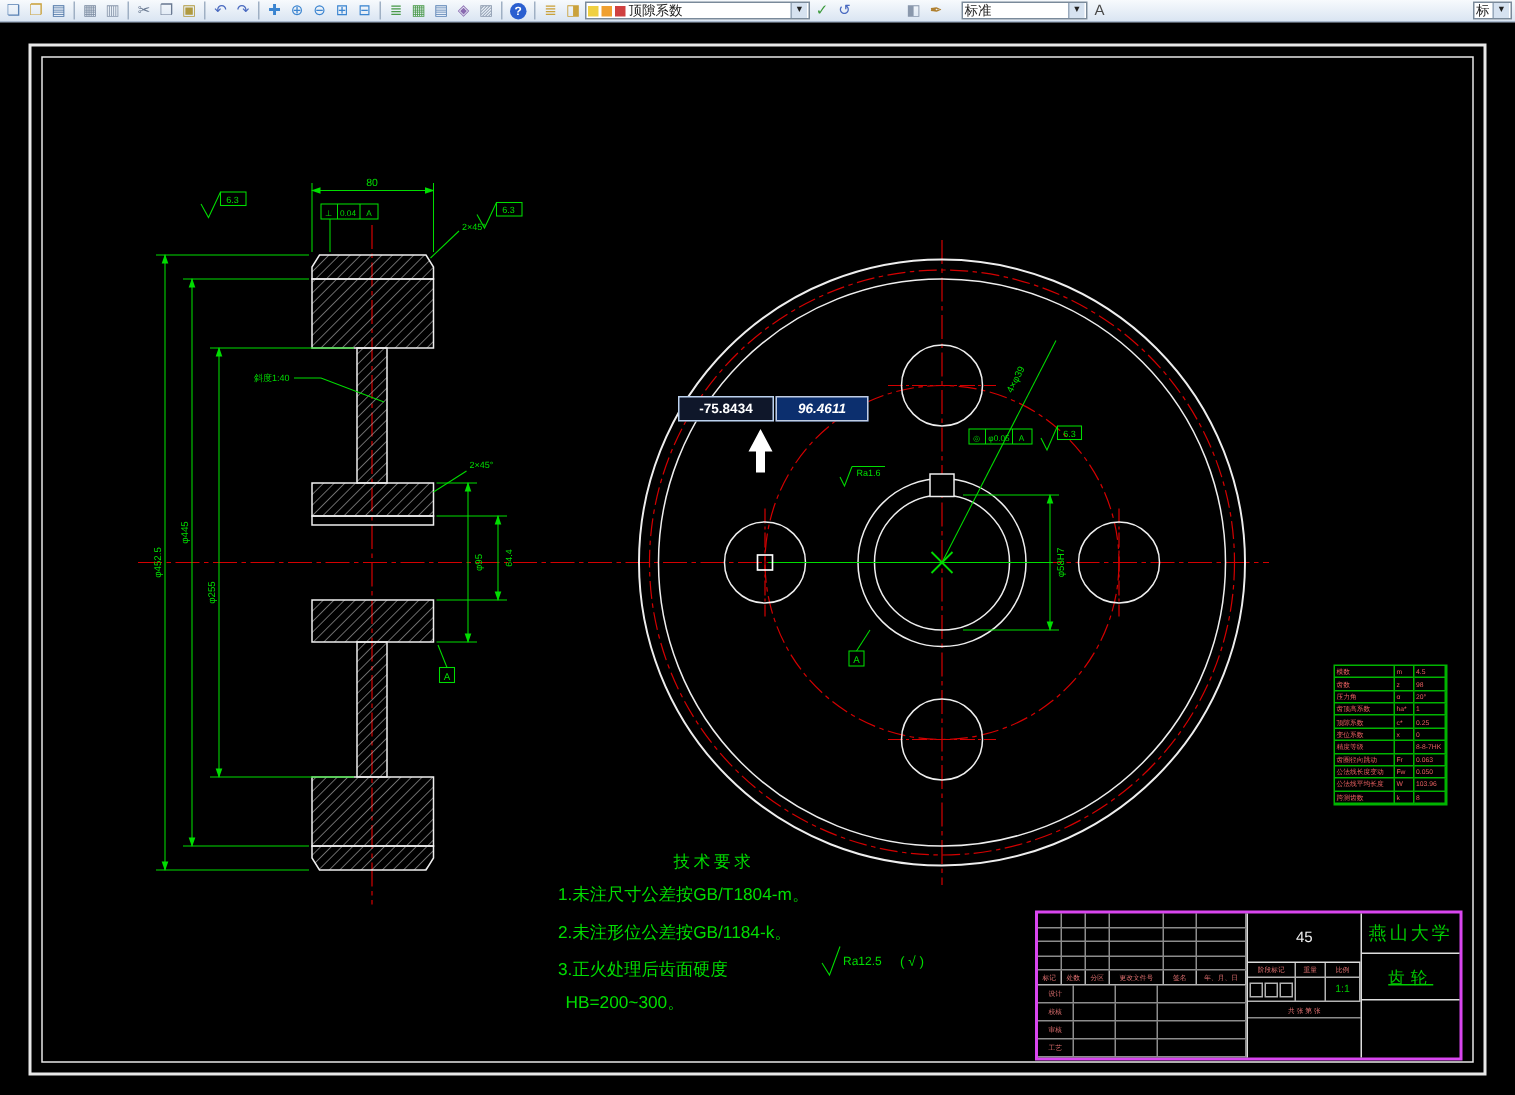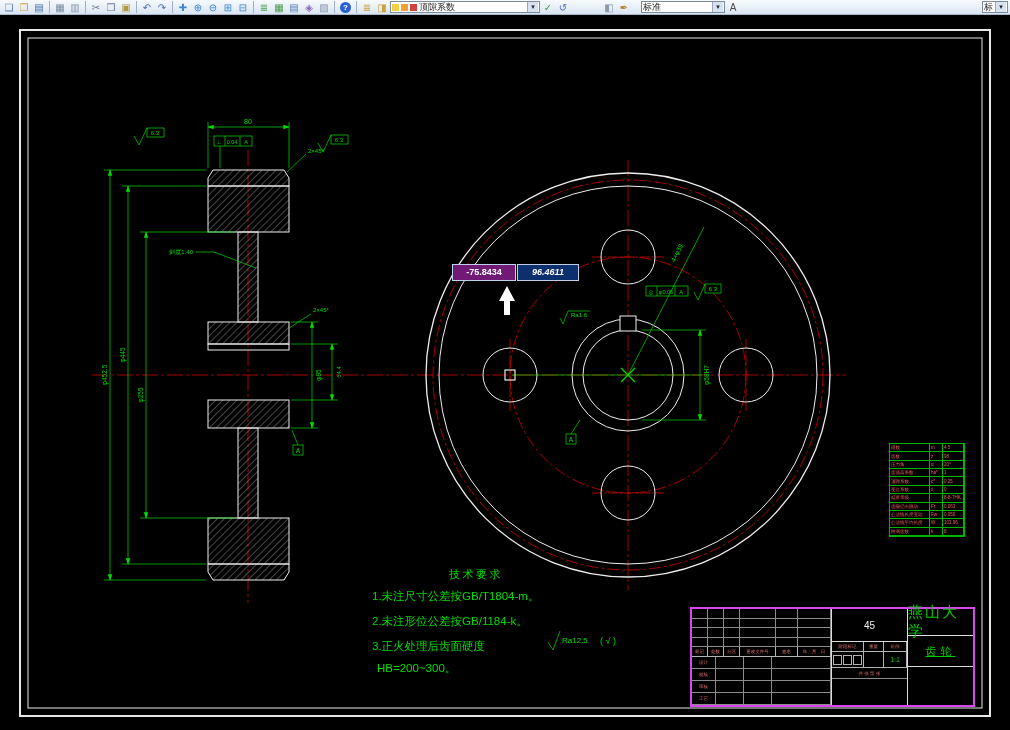"-75.8434" #tipx { background: #701a75 -> #0f172a }
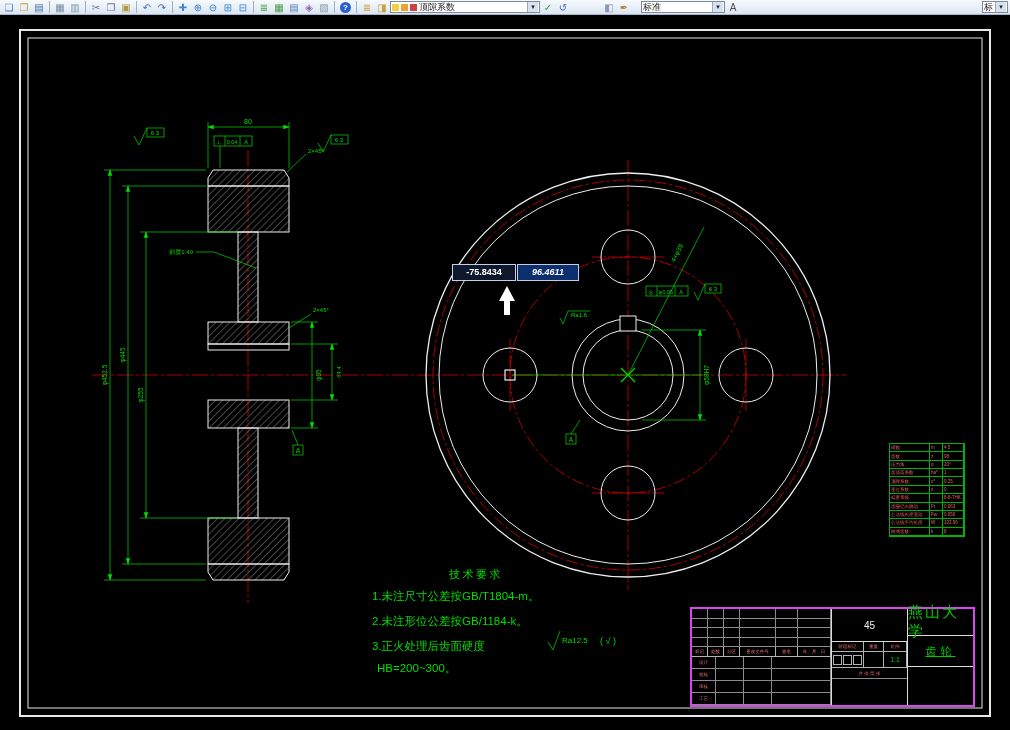"燕山大学" .company { font-size: 15px -> 12px }
